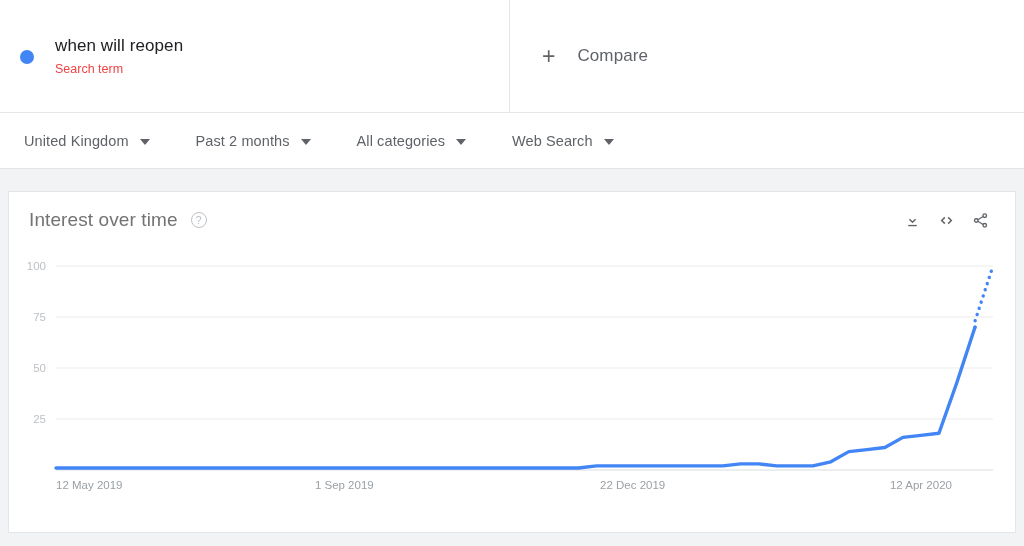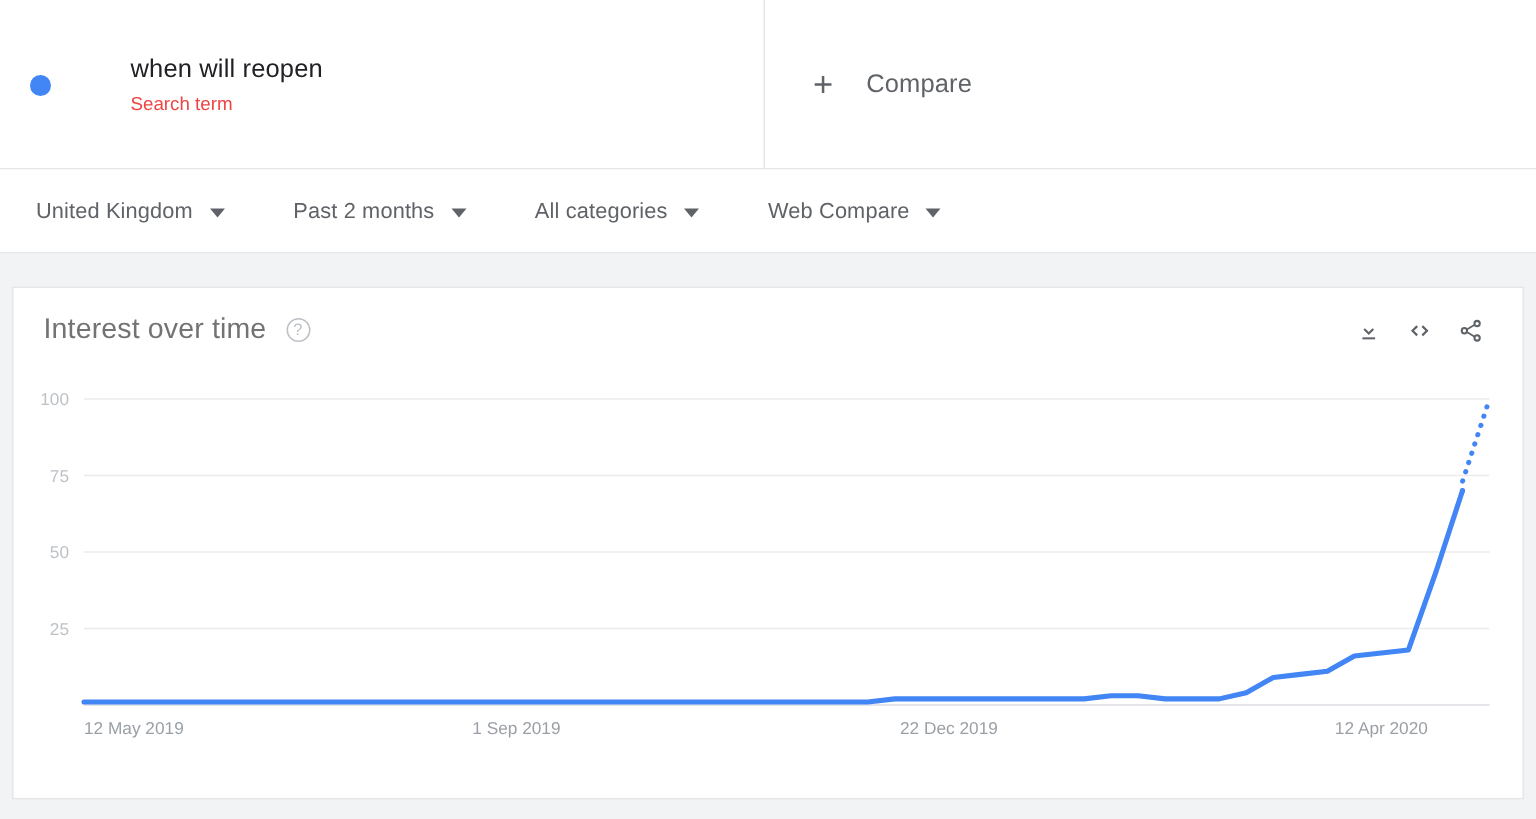"when will reopen" .term-card { gap: 32px -> none }
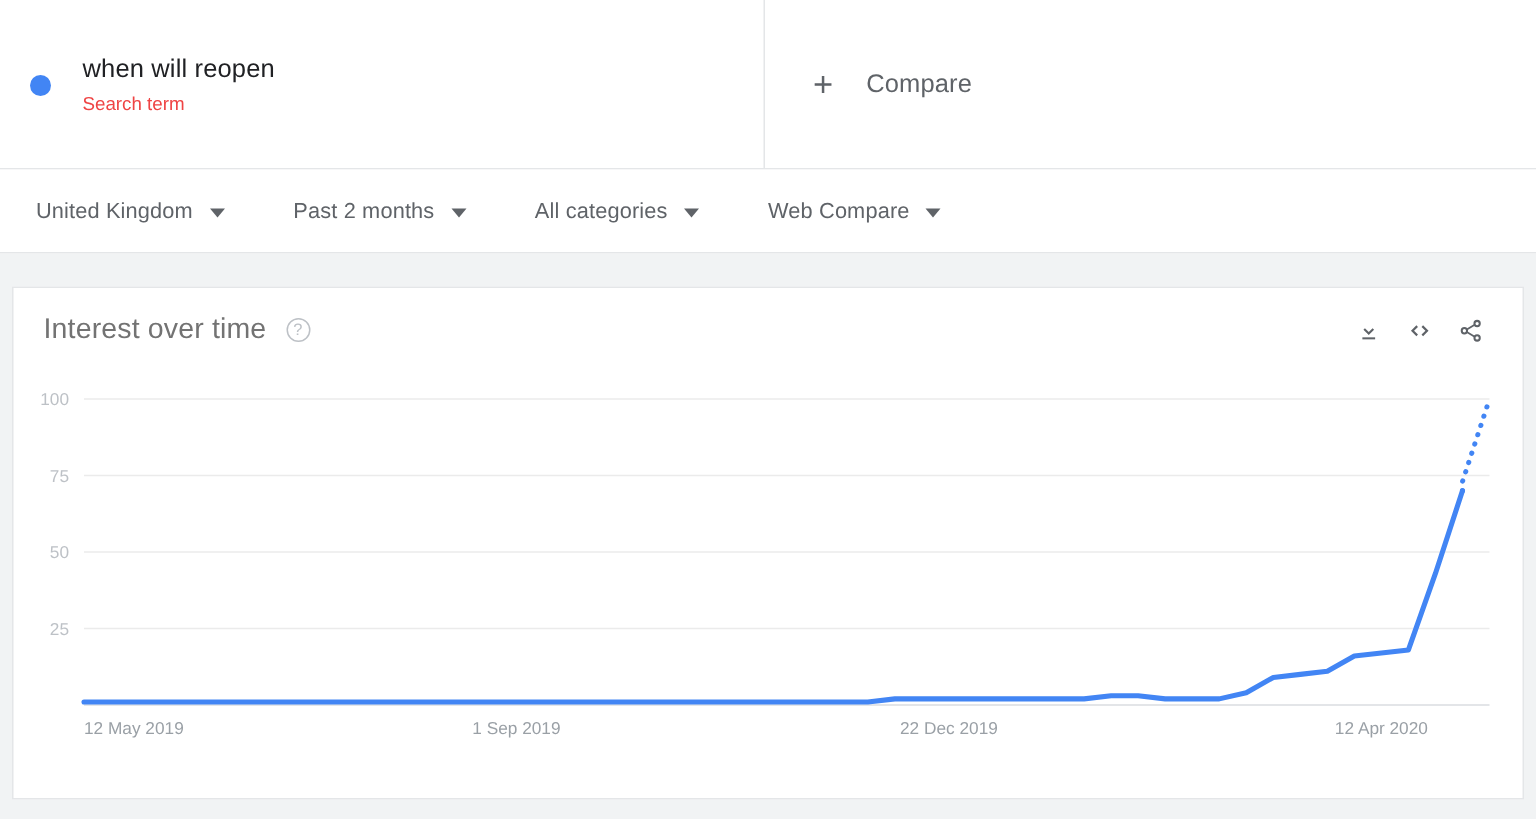"Web Compare" span.filter-label { text: Compare -> Search }
